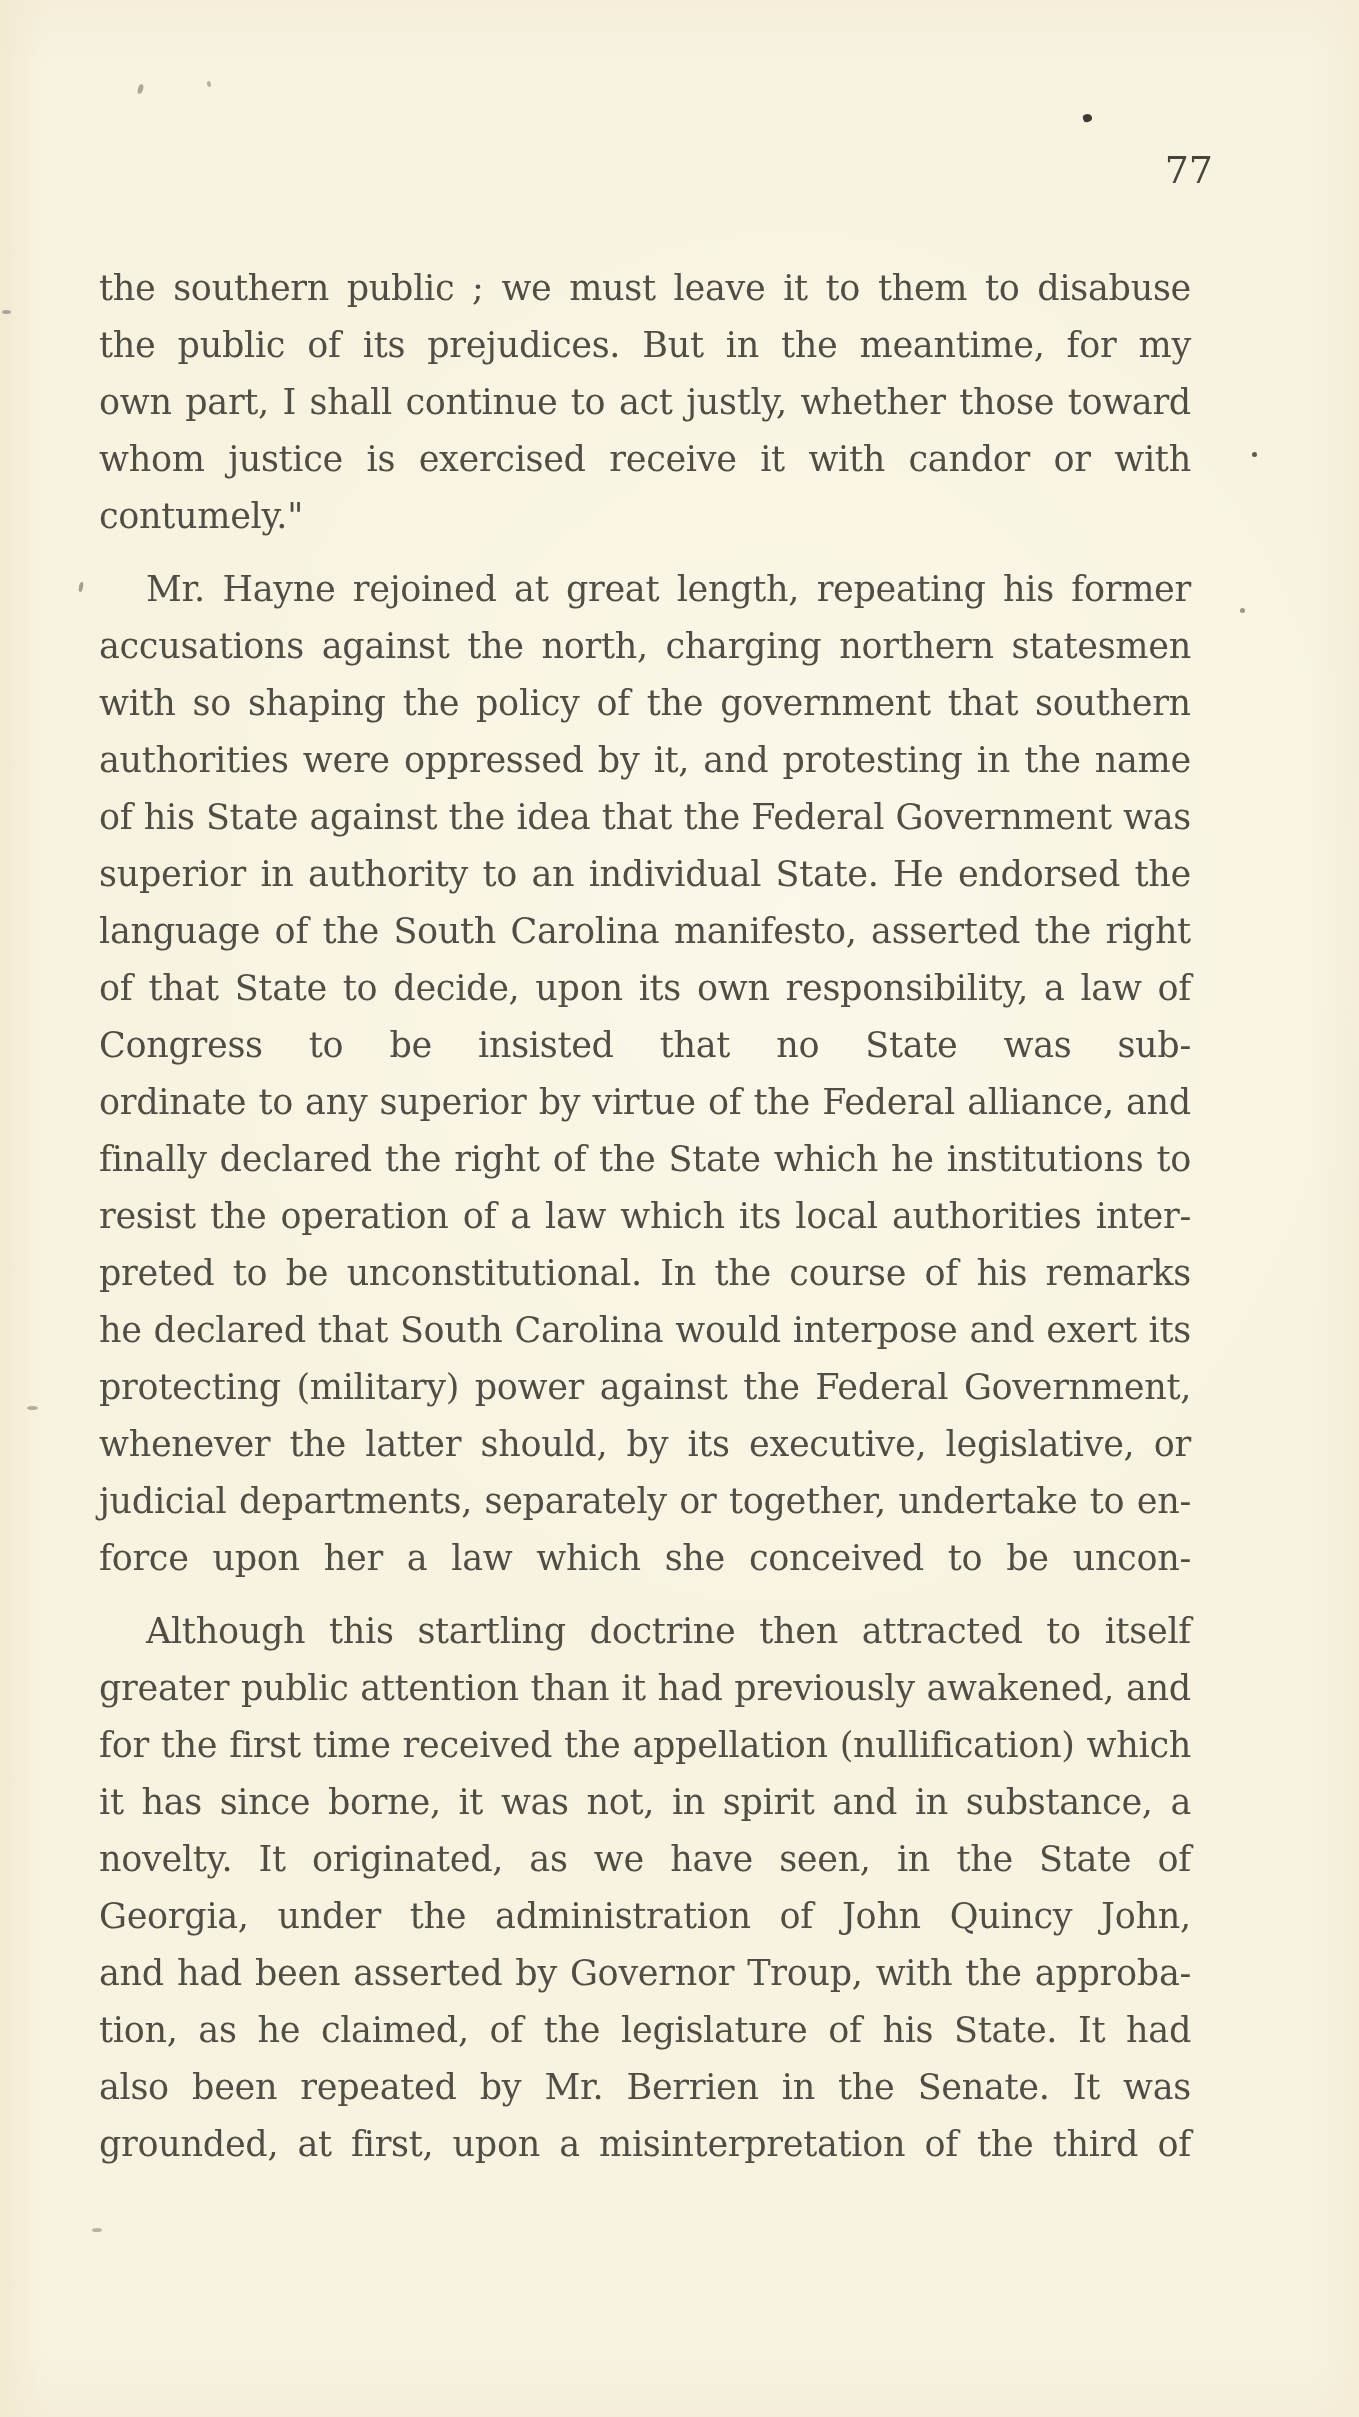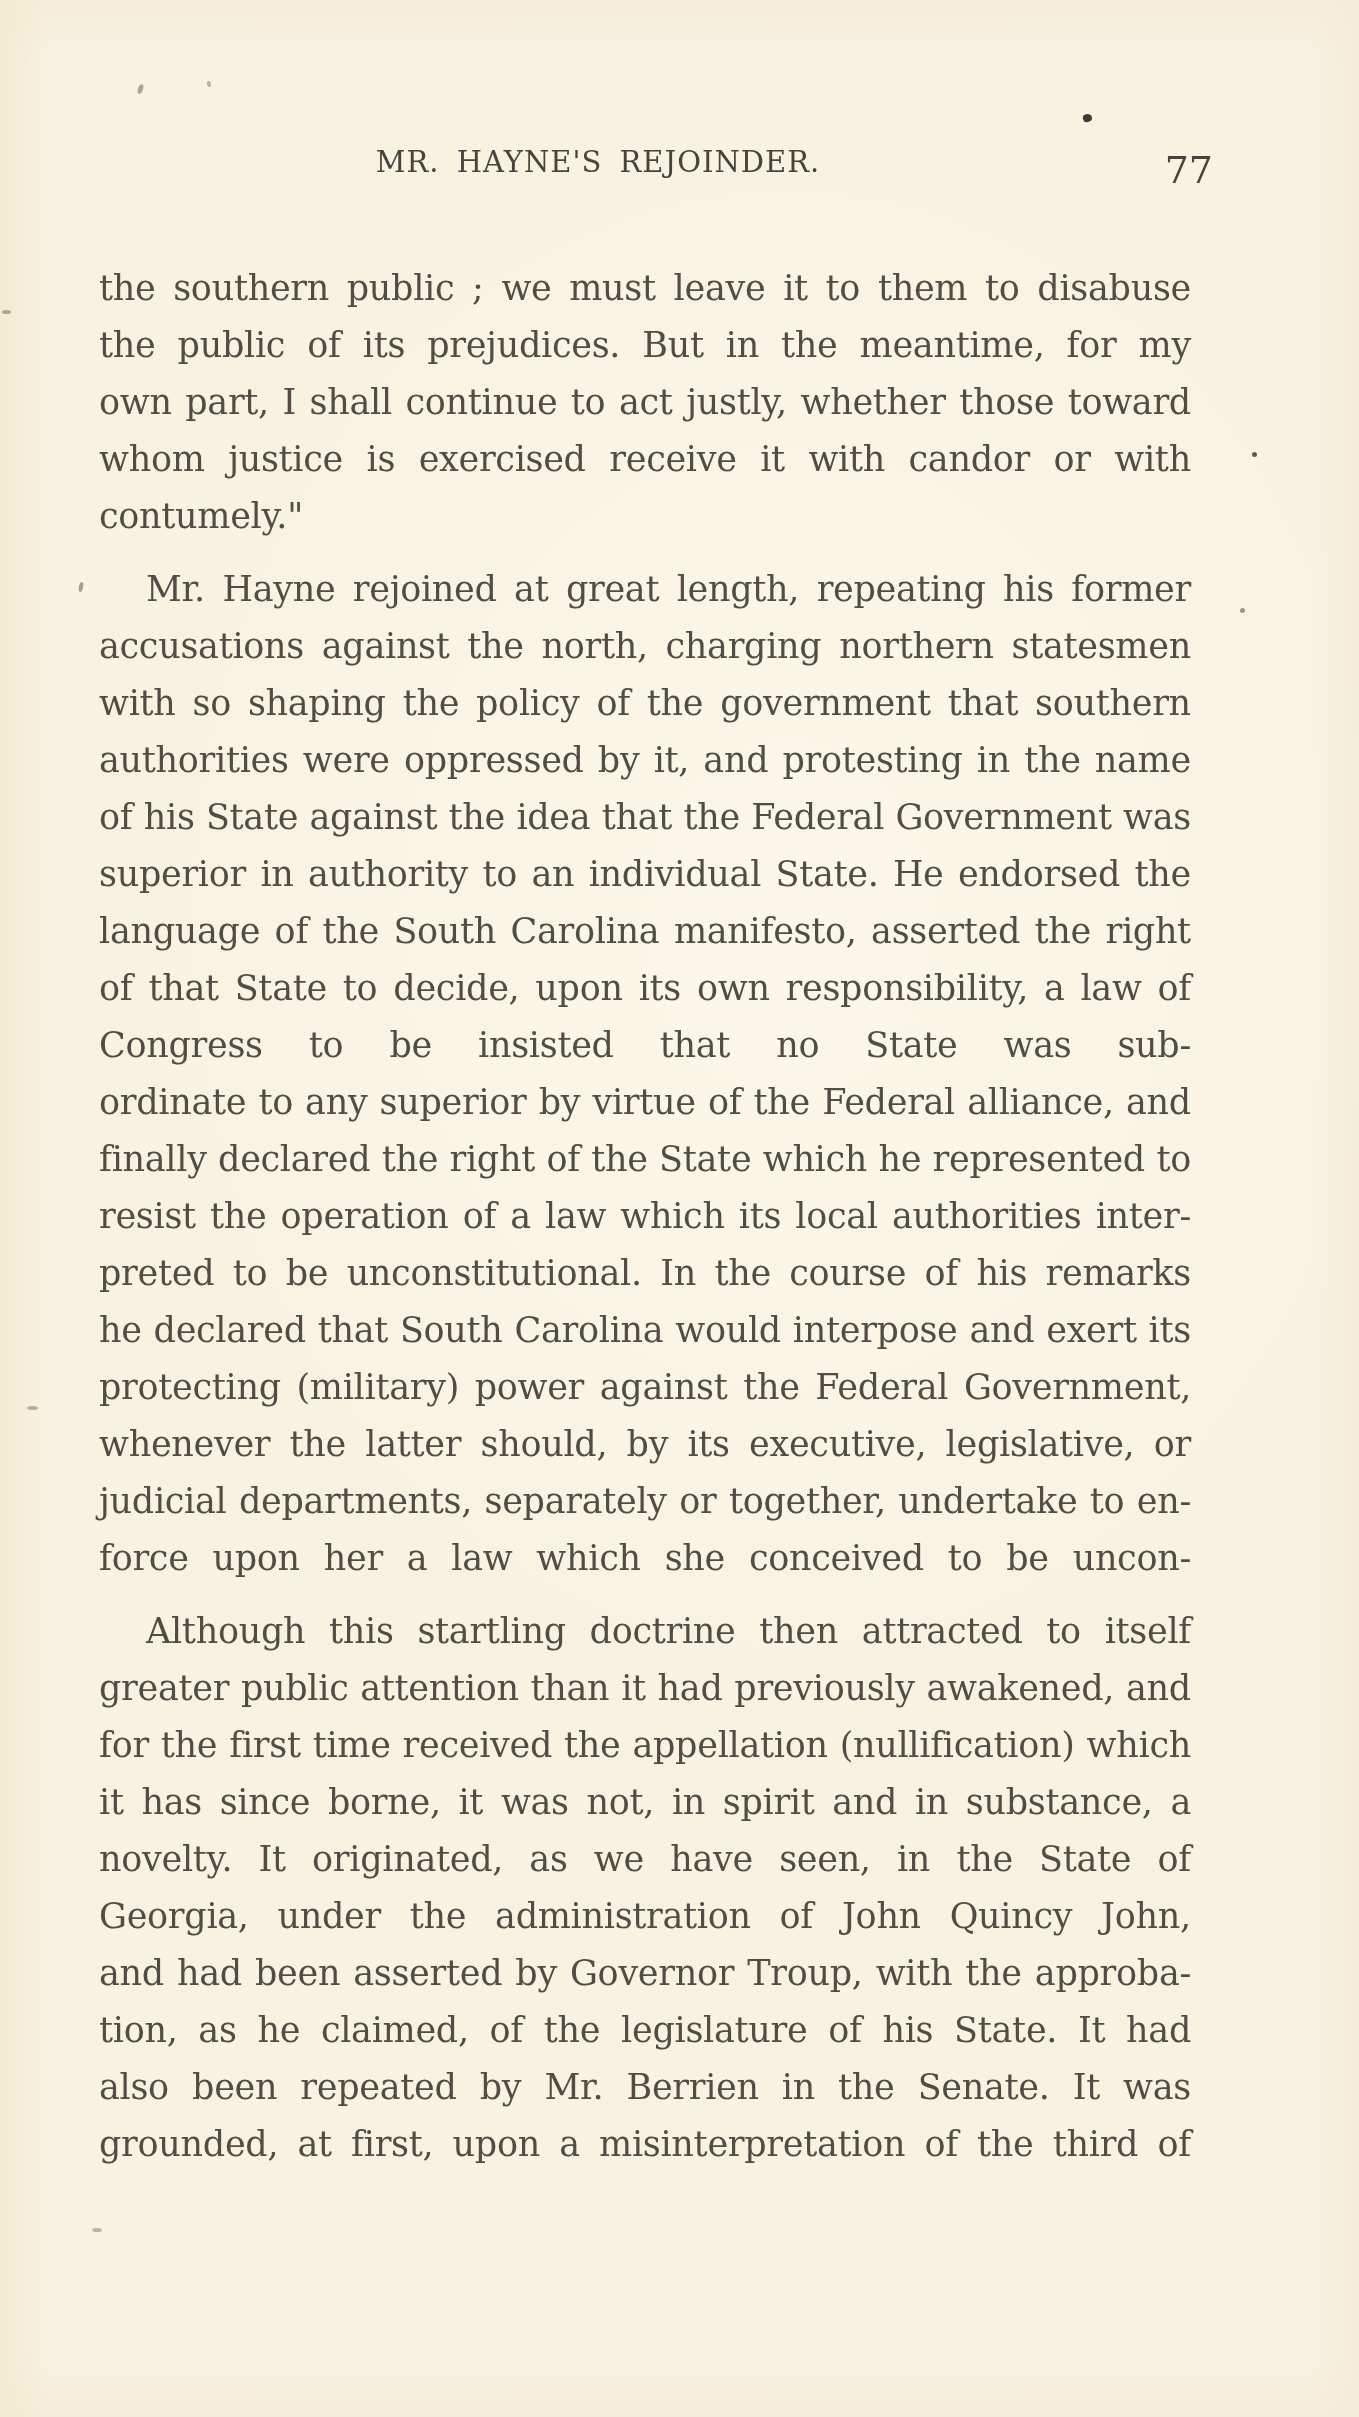"MR. HAYNE'S REJOINDER." div.header { html: <div> <div>MR. HAYNE'S REJOINDER.</div> </div> -> none }
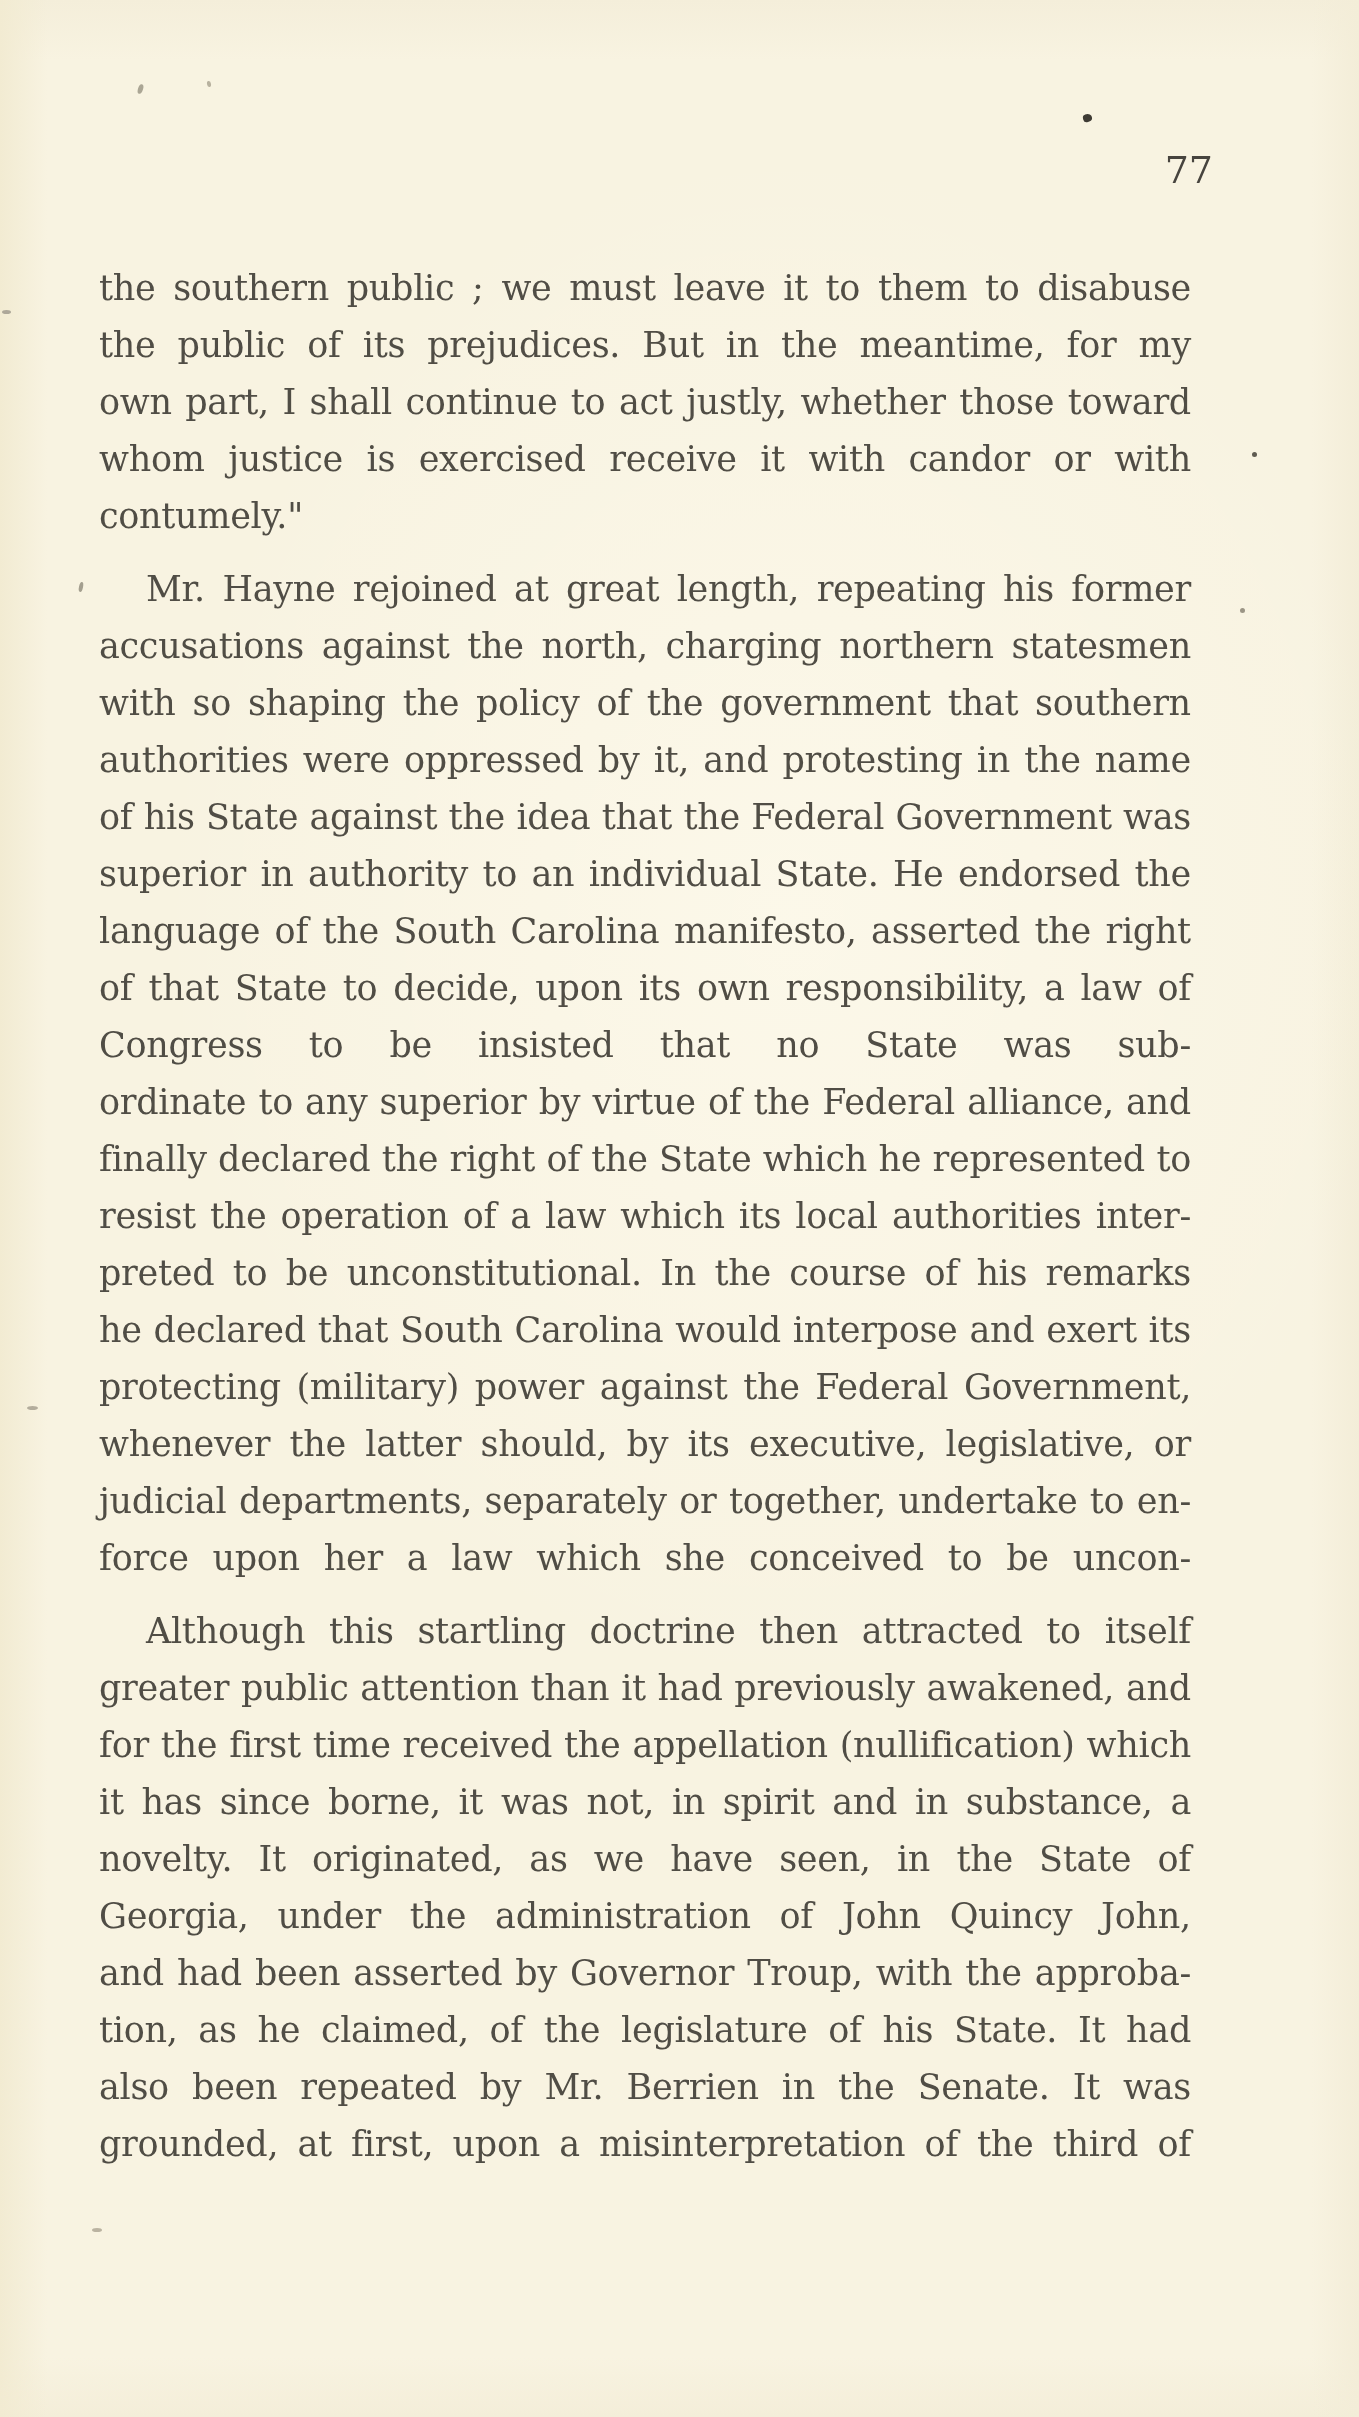"represented" span { text: represented -> institutions }
